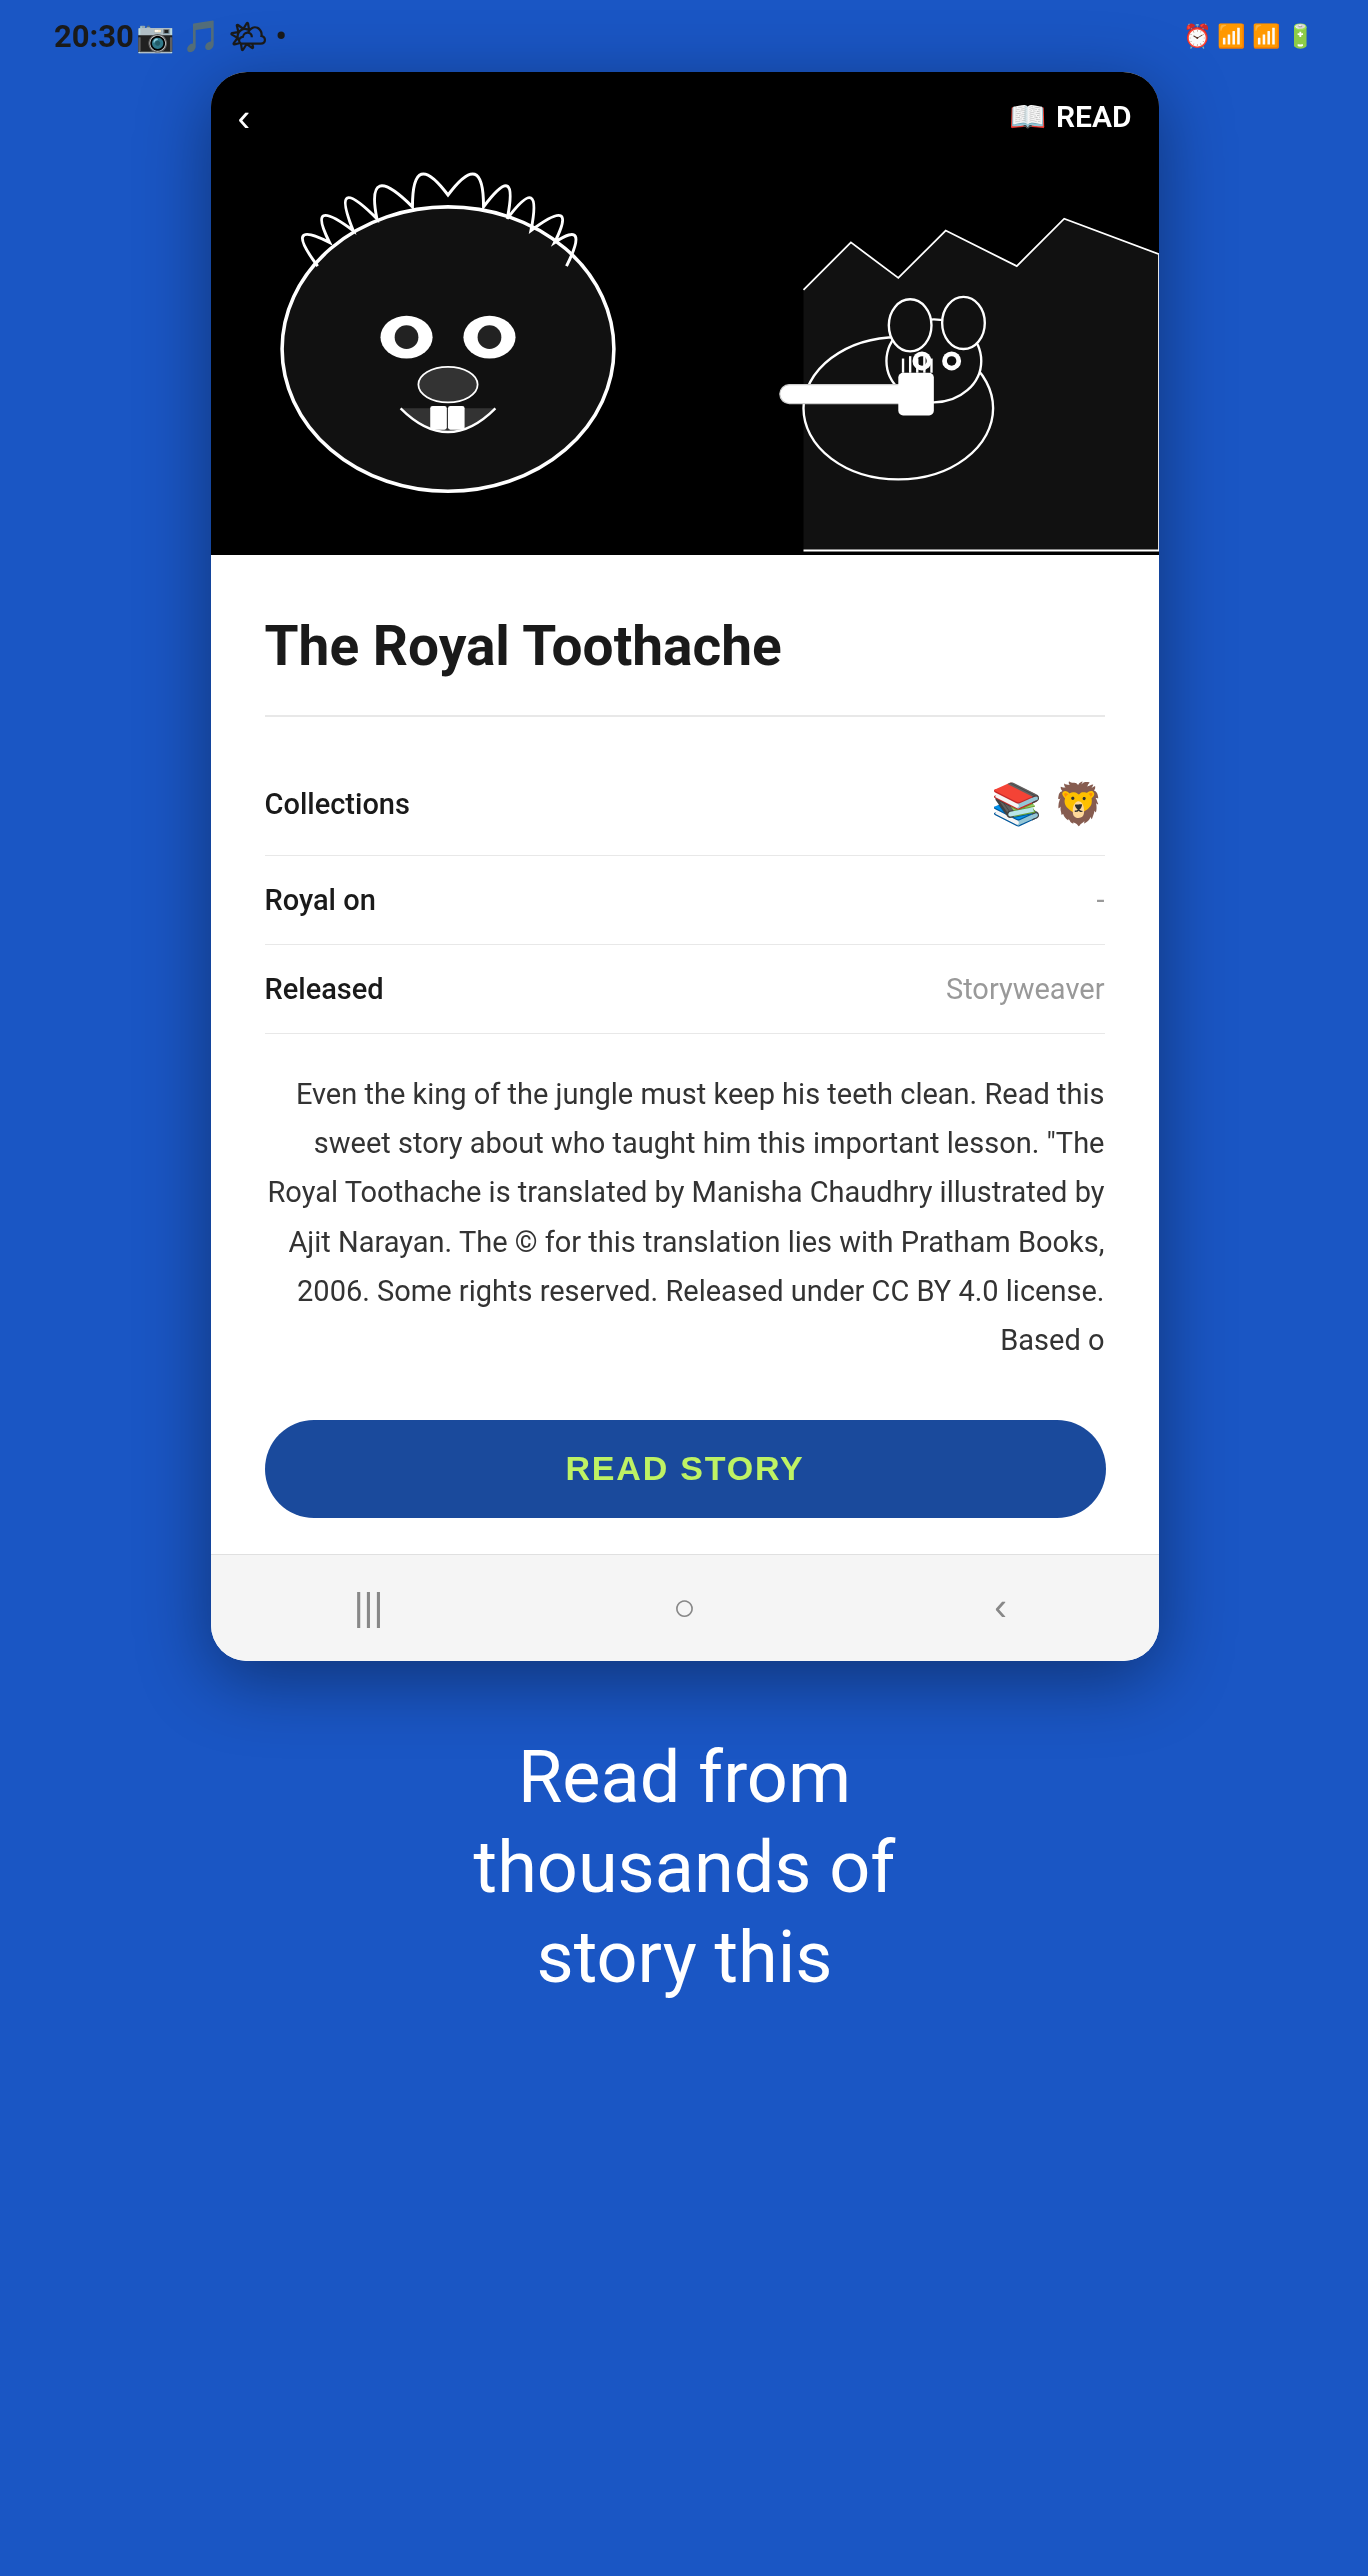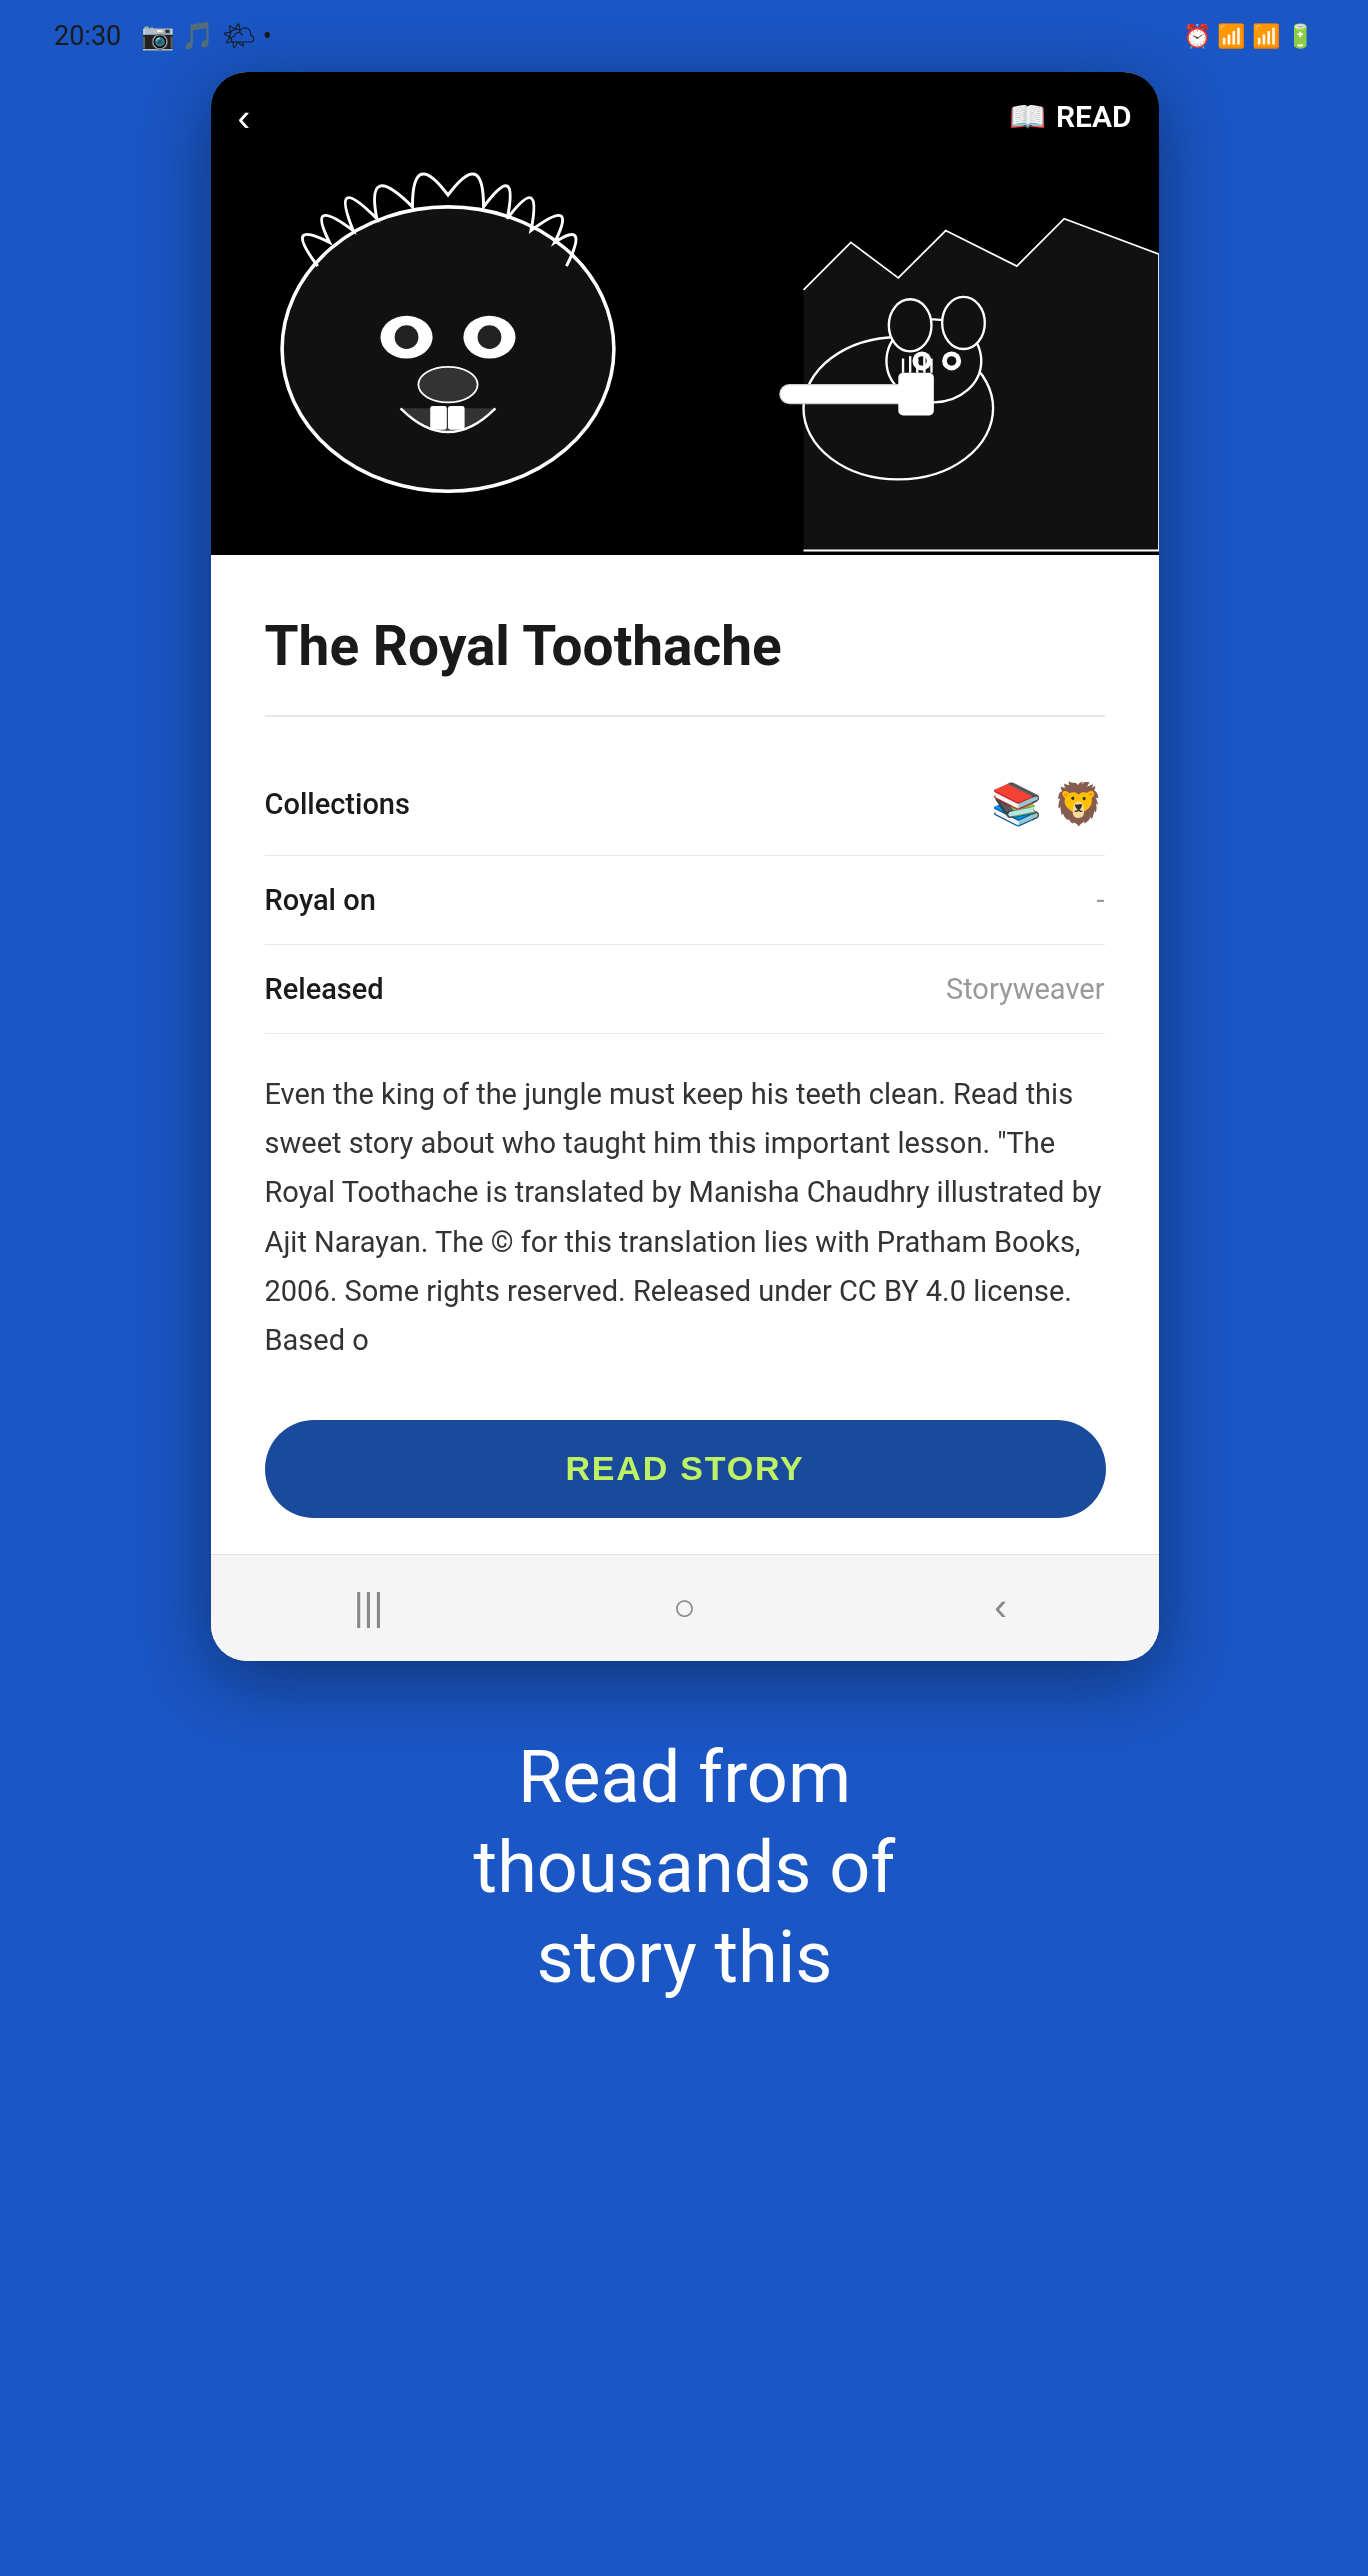"20:30" .status-left { font-size: 27px -> 31px; font-weight: 400 -> 700; gap: 20px -> 2px }
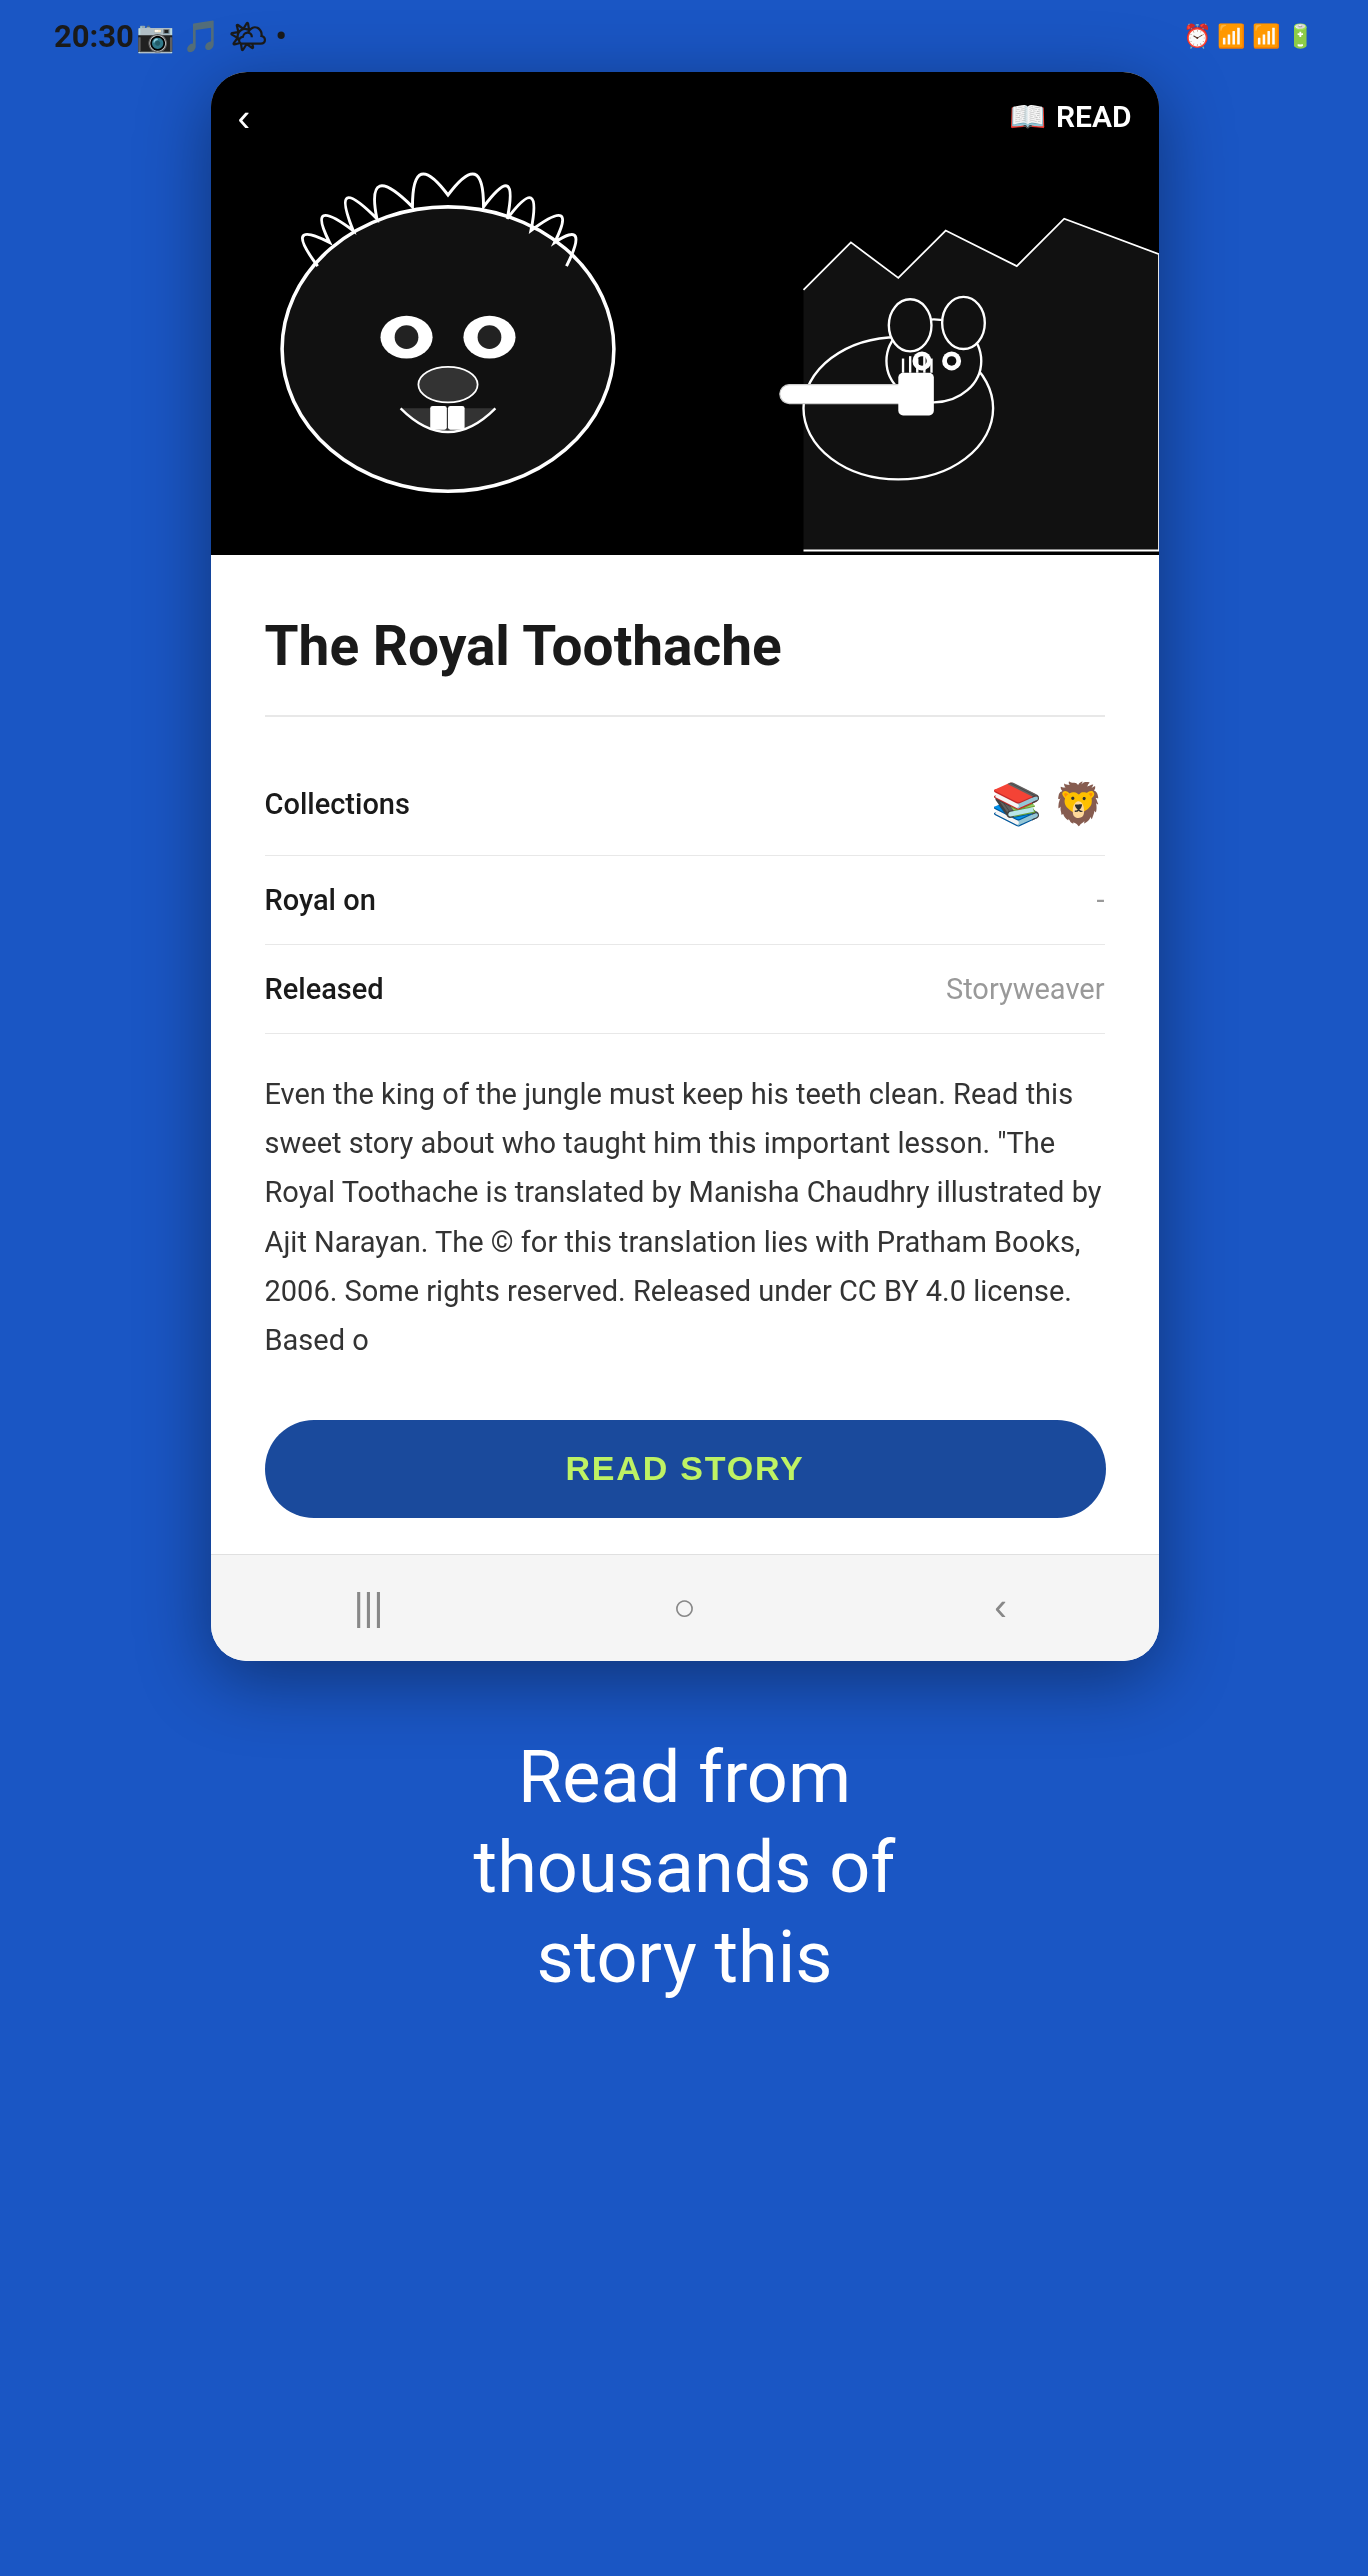"Even the king of the" .description-section { text-align: none -> right }
